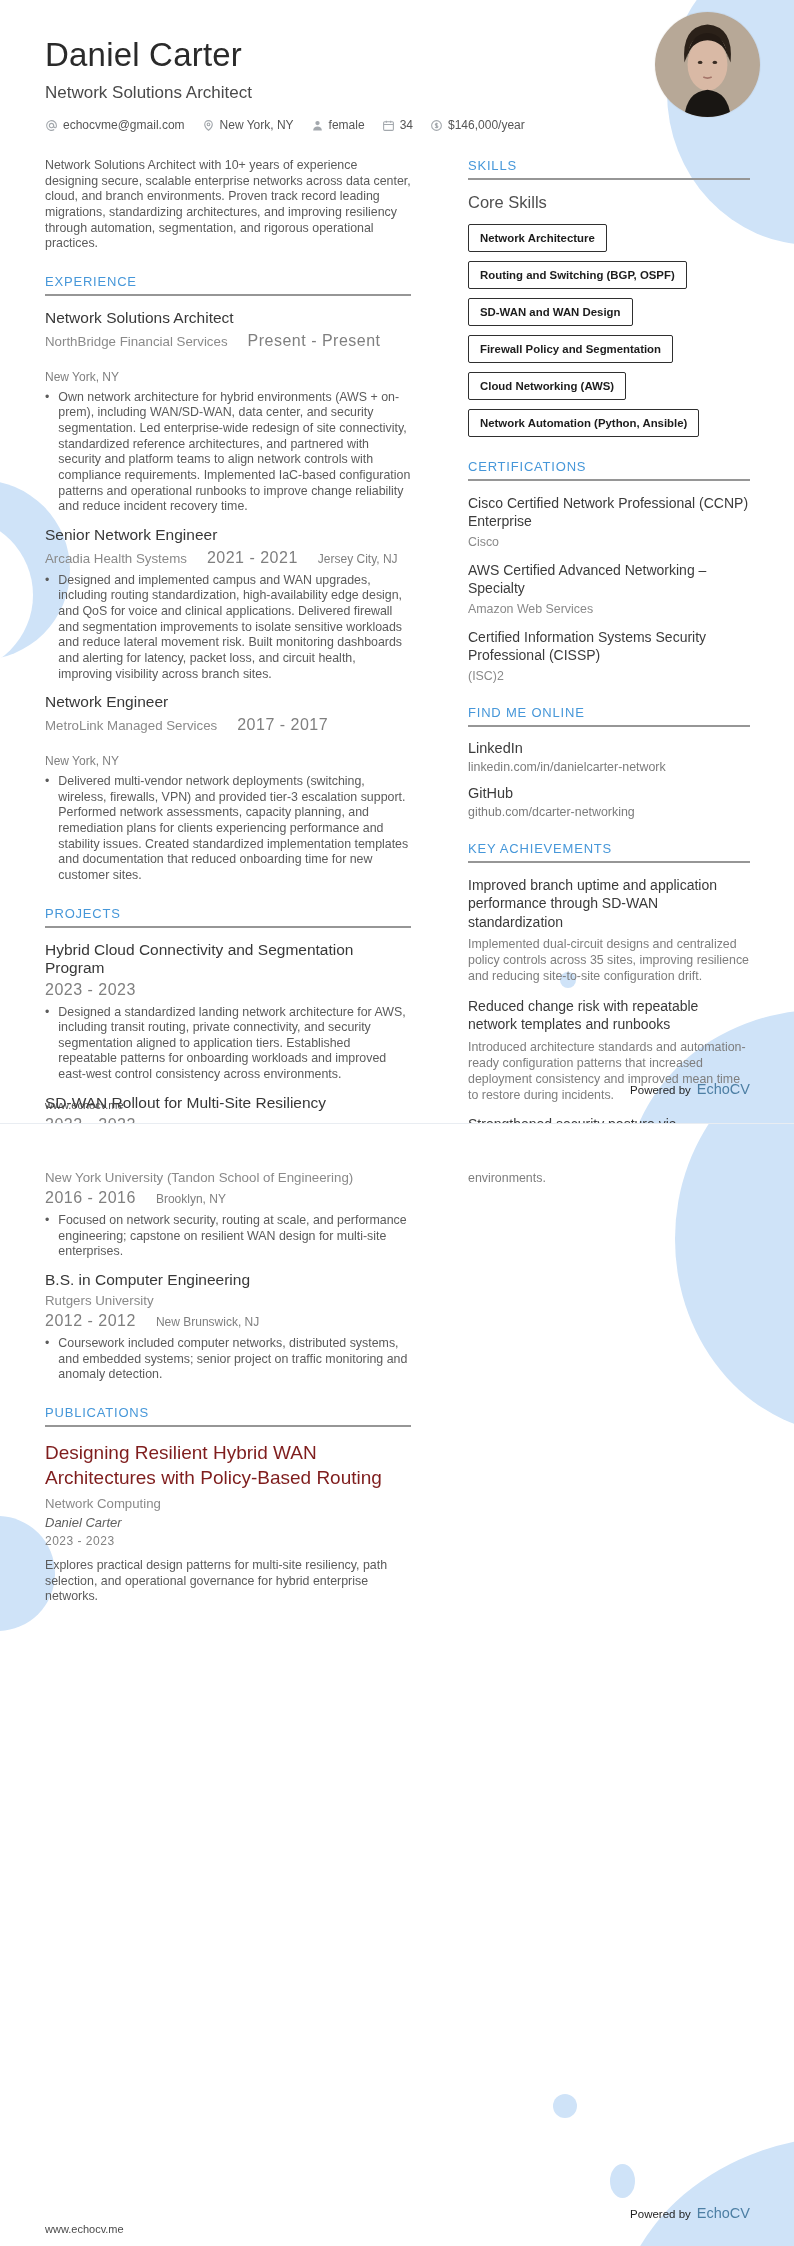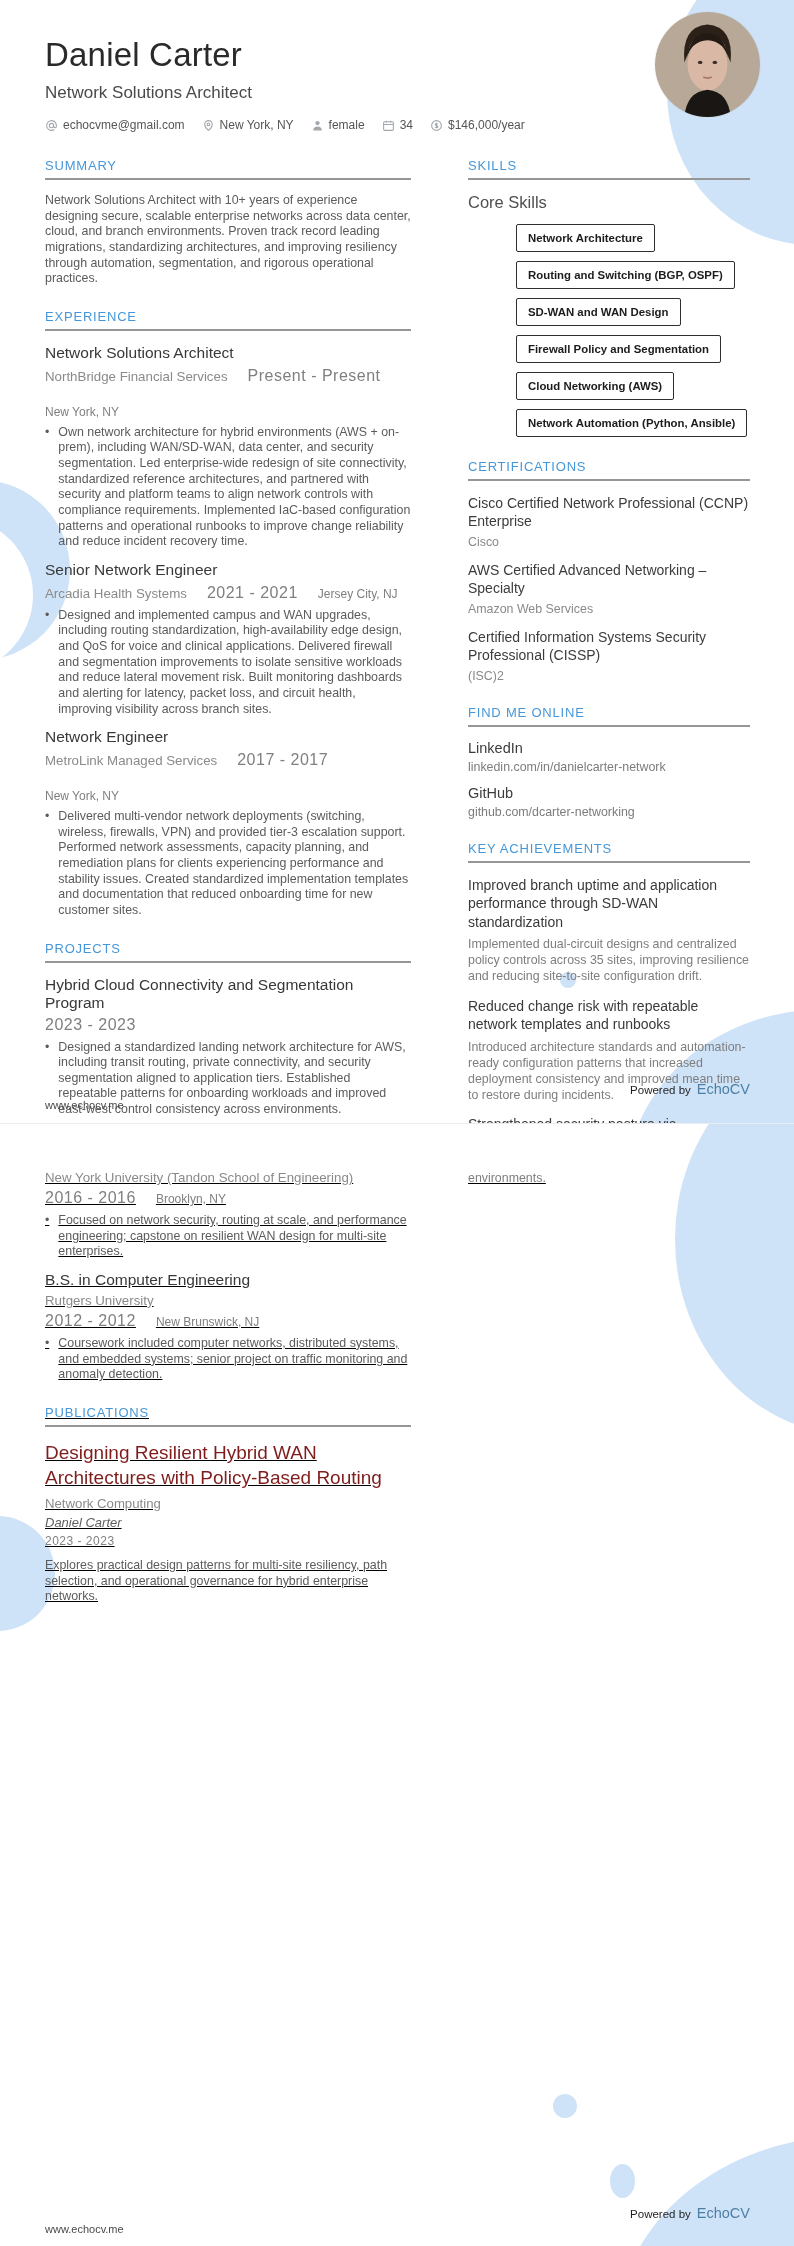"SUMMARY" div.sec-h { html: <div>SUMMARY</div> -> none }
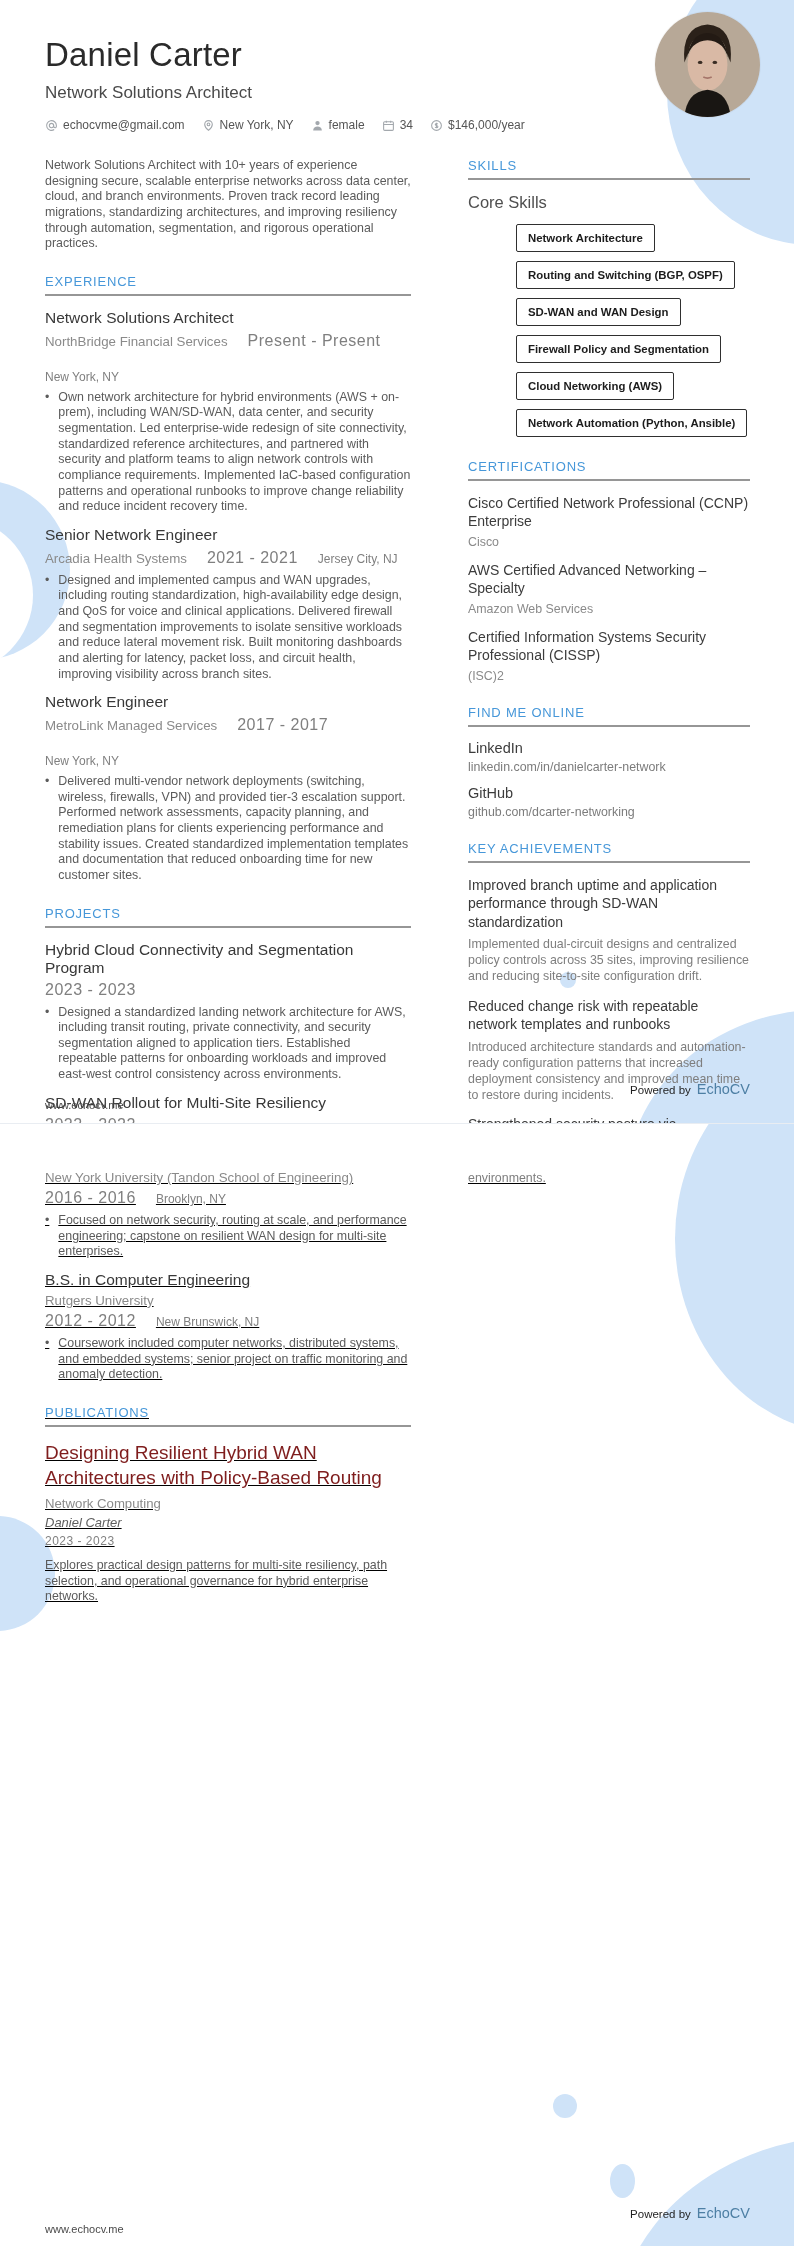"Network Architecture" .chip { margin-left: 48px -> none }
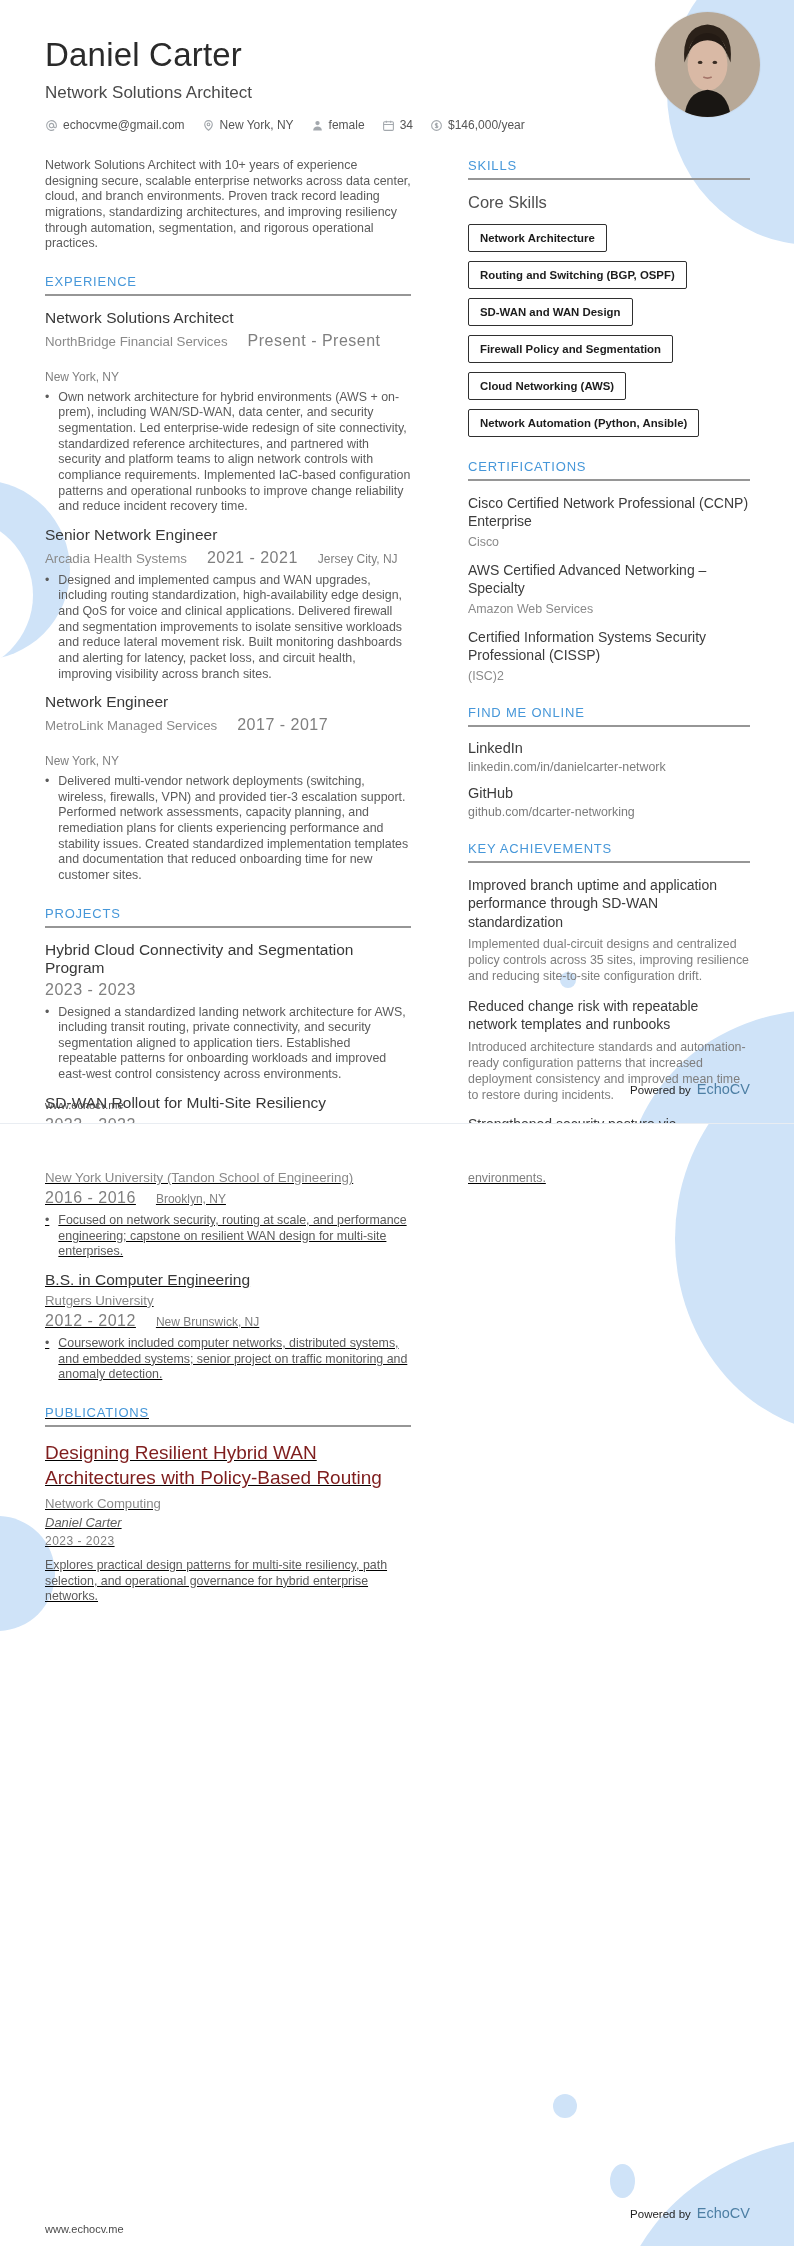"New York University (Tandon School" .page + .page { text-decoration: underline -> none }
